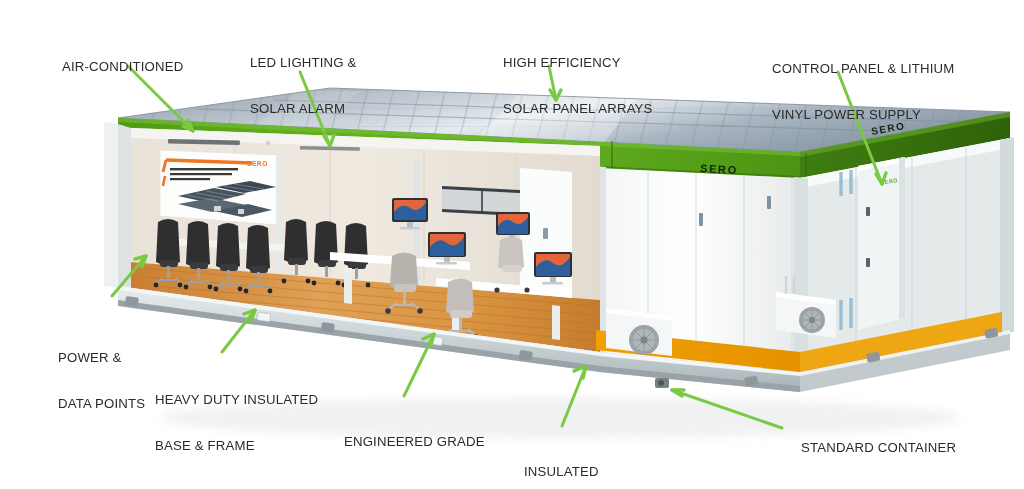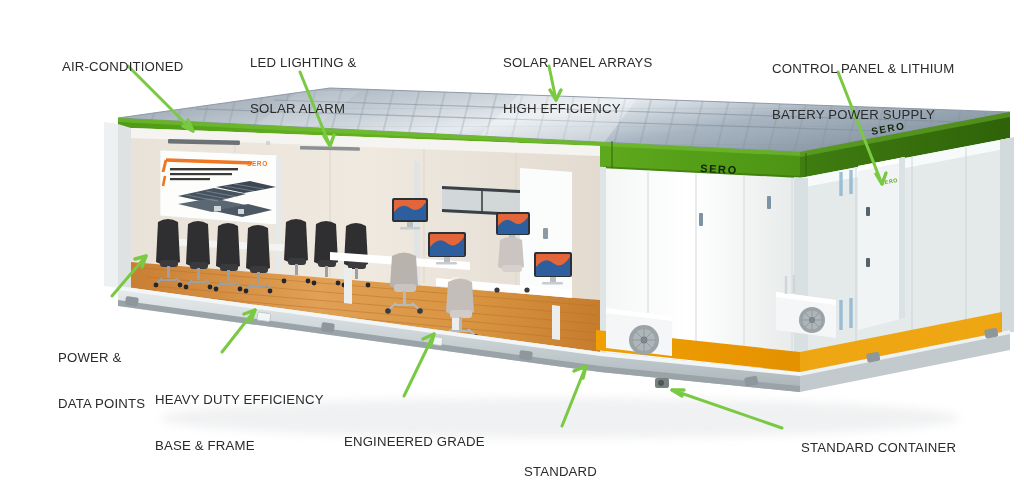"SOLAR PANEL ARRAYS" span { order: before "HIGH EFFICIENCY" -> after "HIGH EFFICIENCY" }
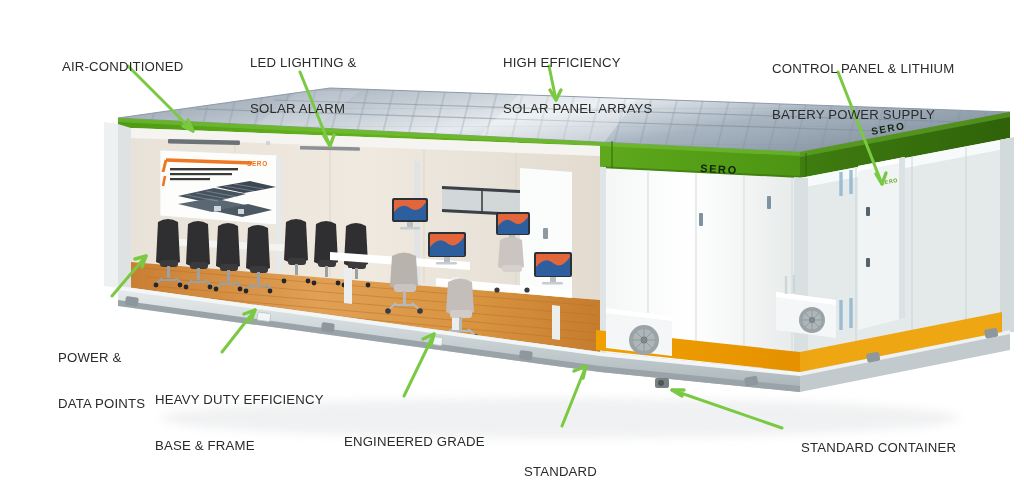"BATERY POWER SUPPLY" span { text: BATERY -> VINYL }
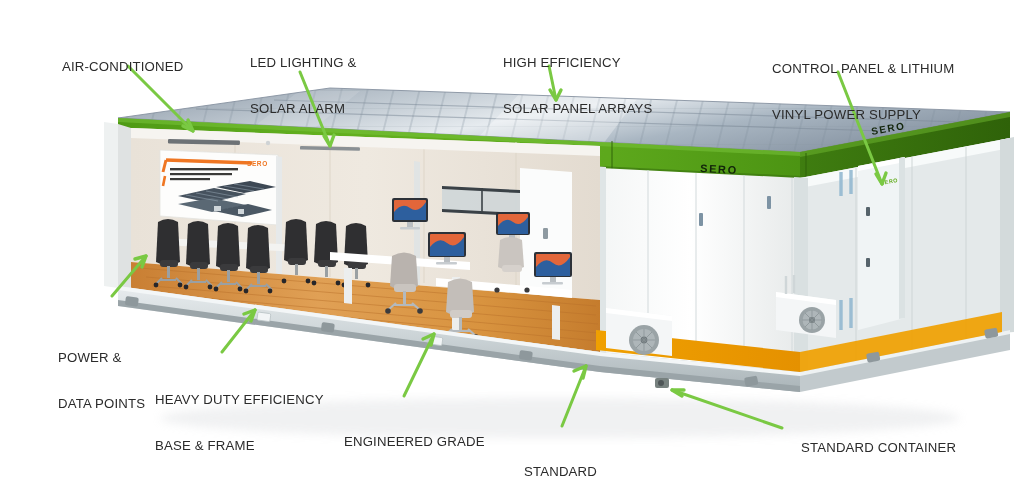"HEAVY DUTY EFFICIENCY" span { text: EFFICIENCY -> INSULATED }
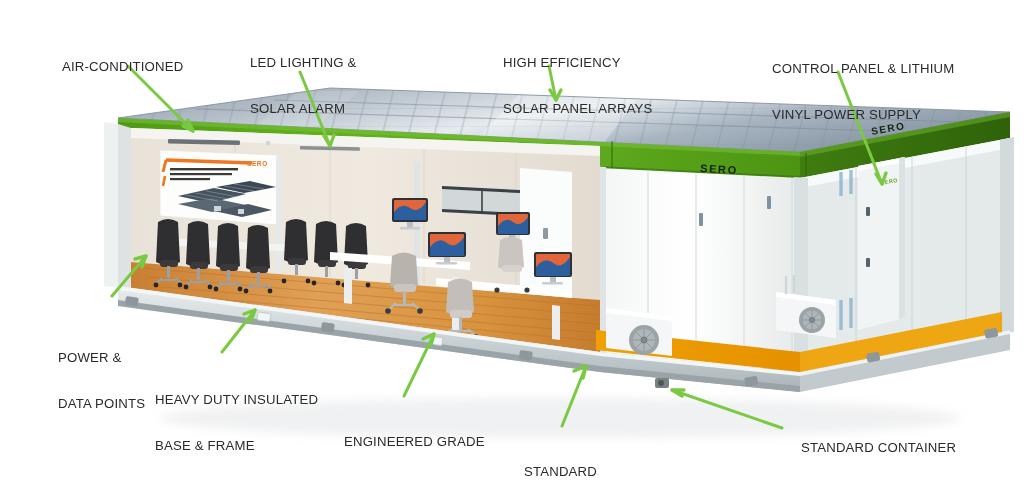"STANDARD" span { text: STANDARD -> INSULATED }
